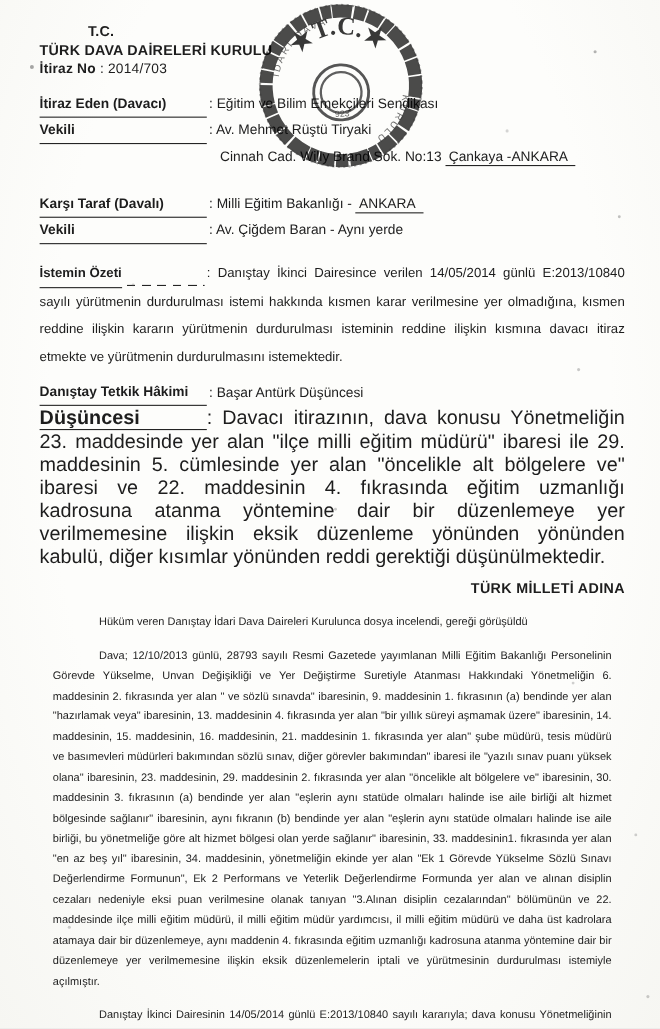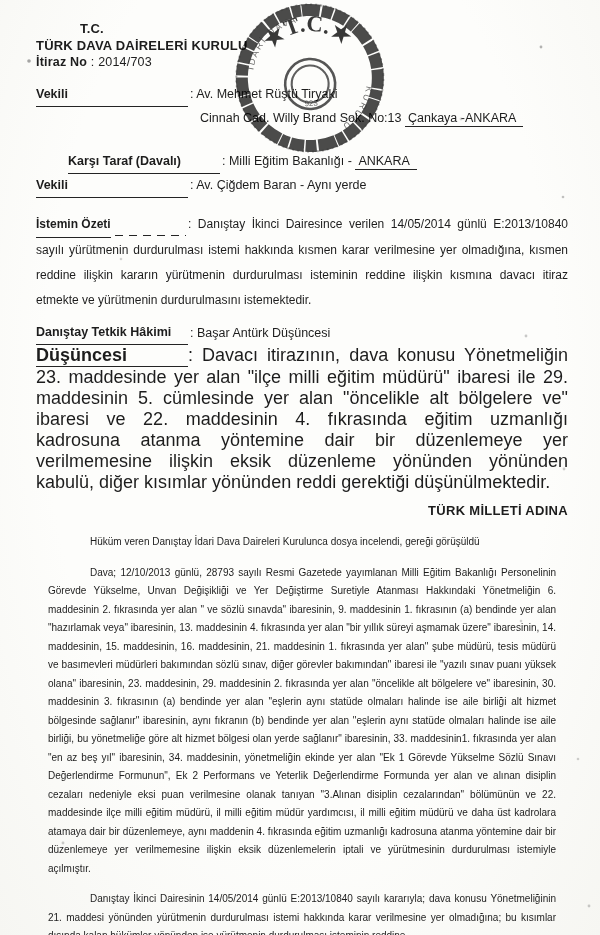"İtiraz Eden (Davacı)" div.row { html: none -> <div> <span>İtiraz Eden (Davacı)</span> <span>: Eğitim ve Bilim Emekçileri Sendikası</span> </div> }
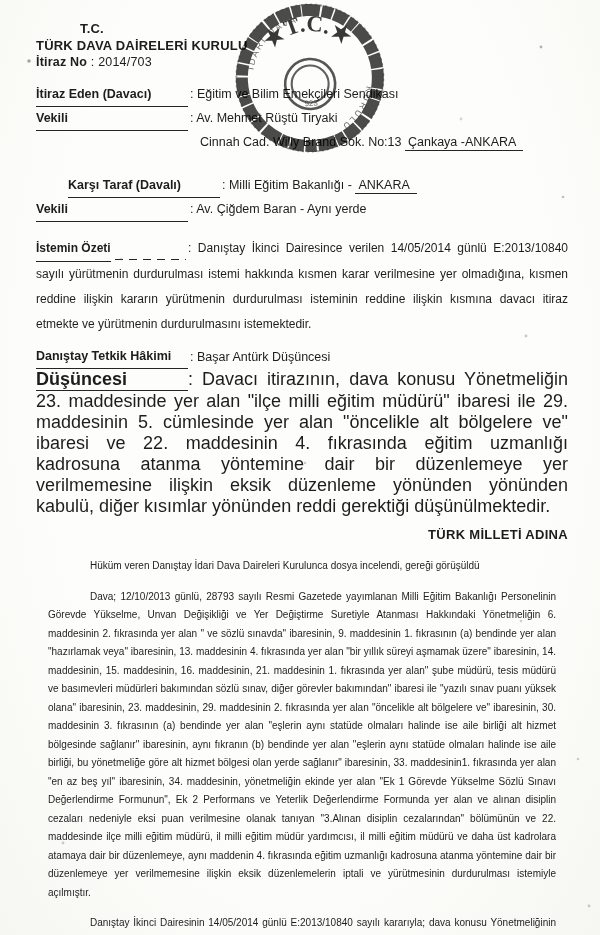"Karşı Taraf (Davalı)" .row-gap { margin-left: 32px -> none }
